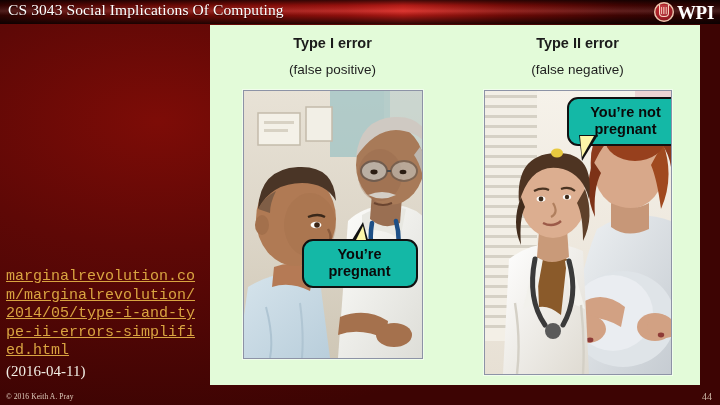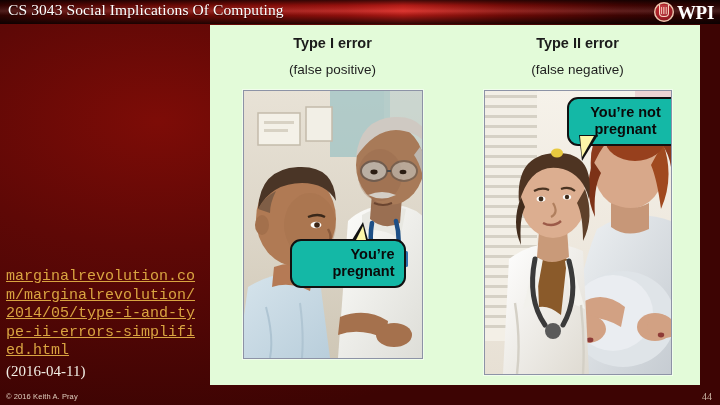"You’re" .bubble-1 { left: 46px -> 58px; text-align: right -> none }
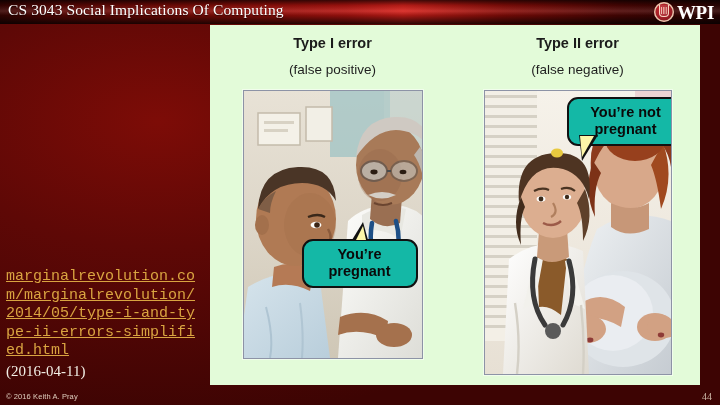"© 2016 Keith A. Pray" .footer-copyright { font-family: Liberation Sans, sans-serif -> Liberation Serif, serif }
